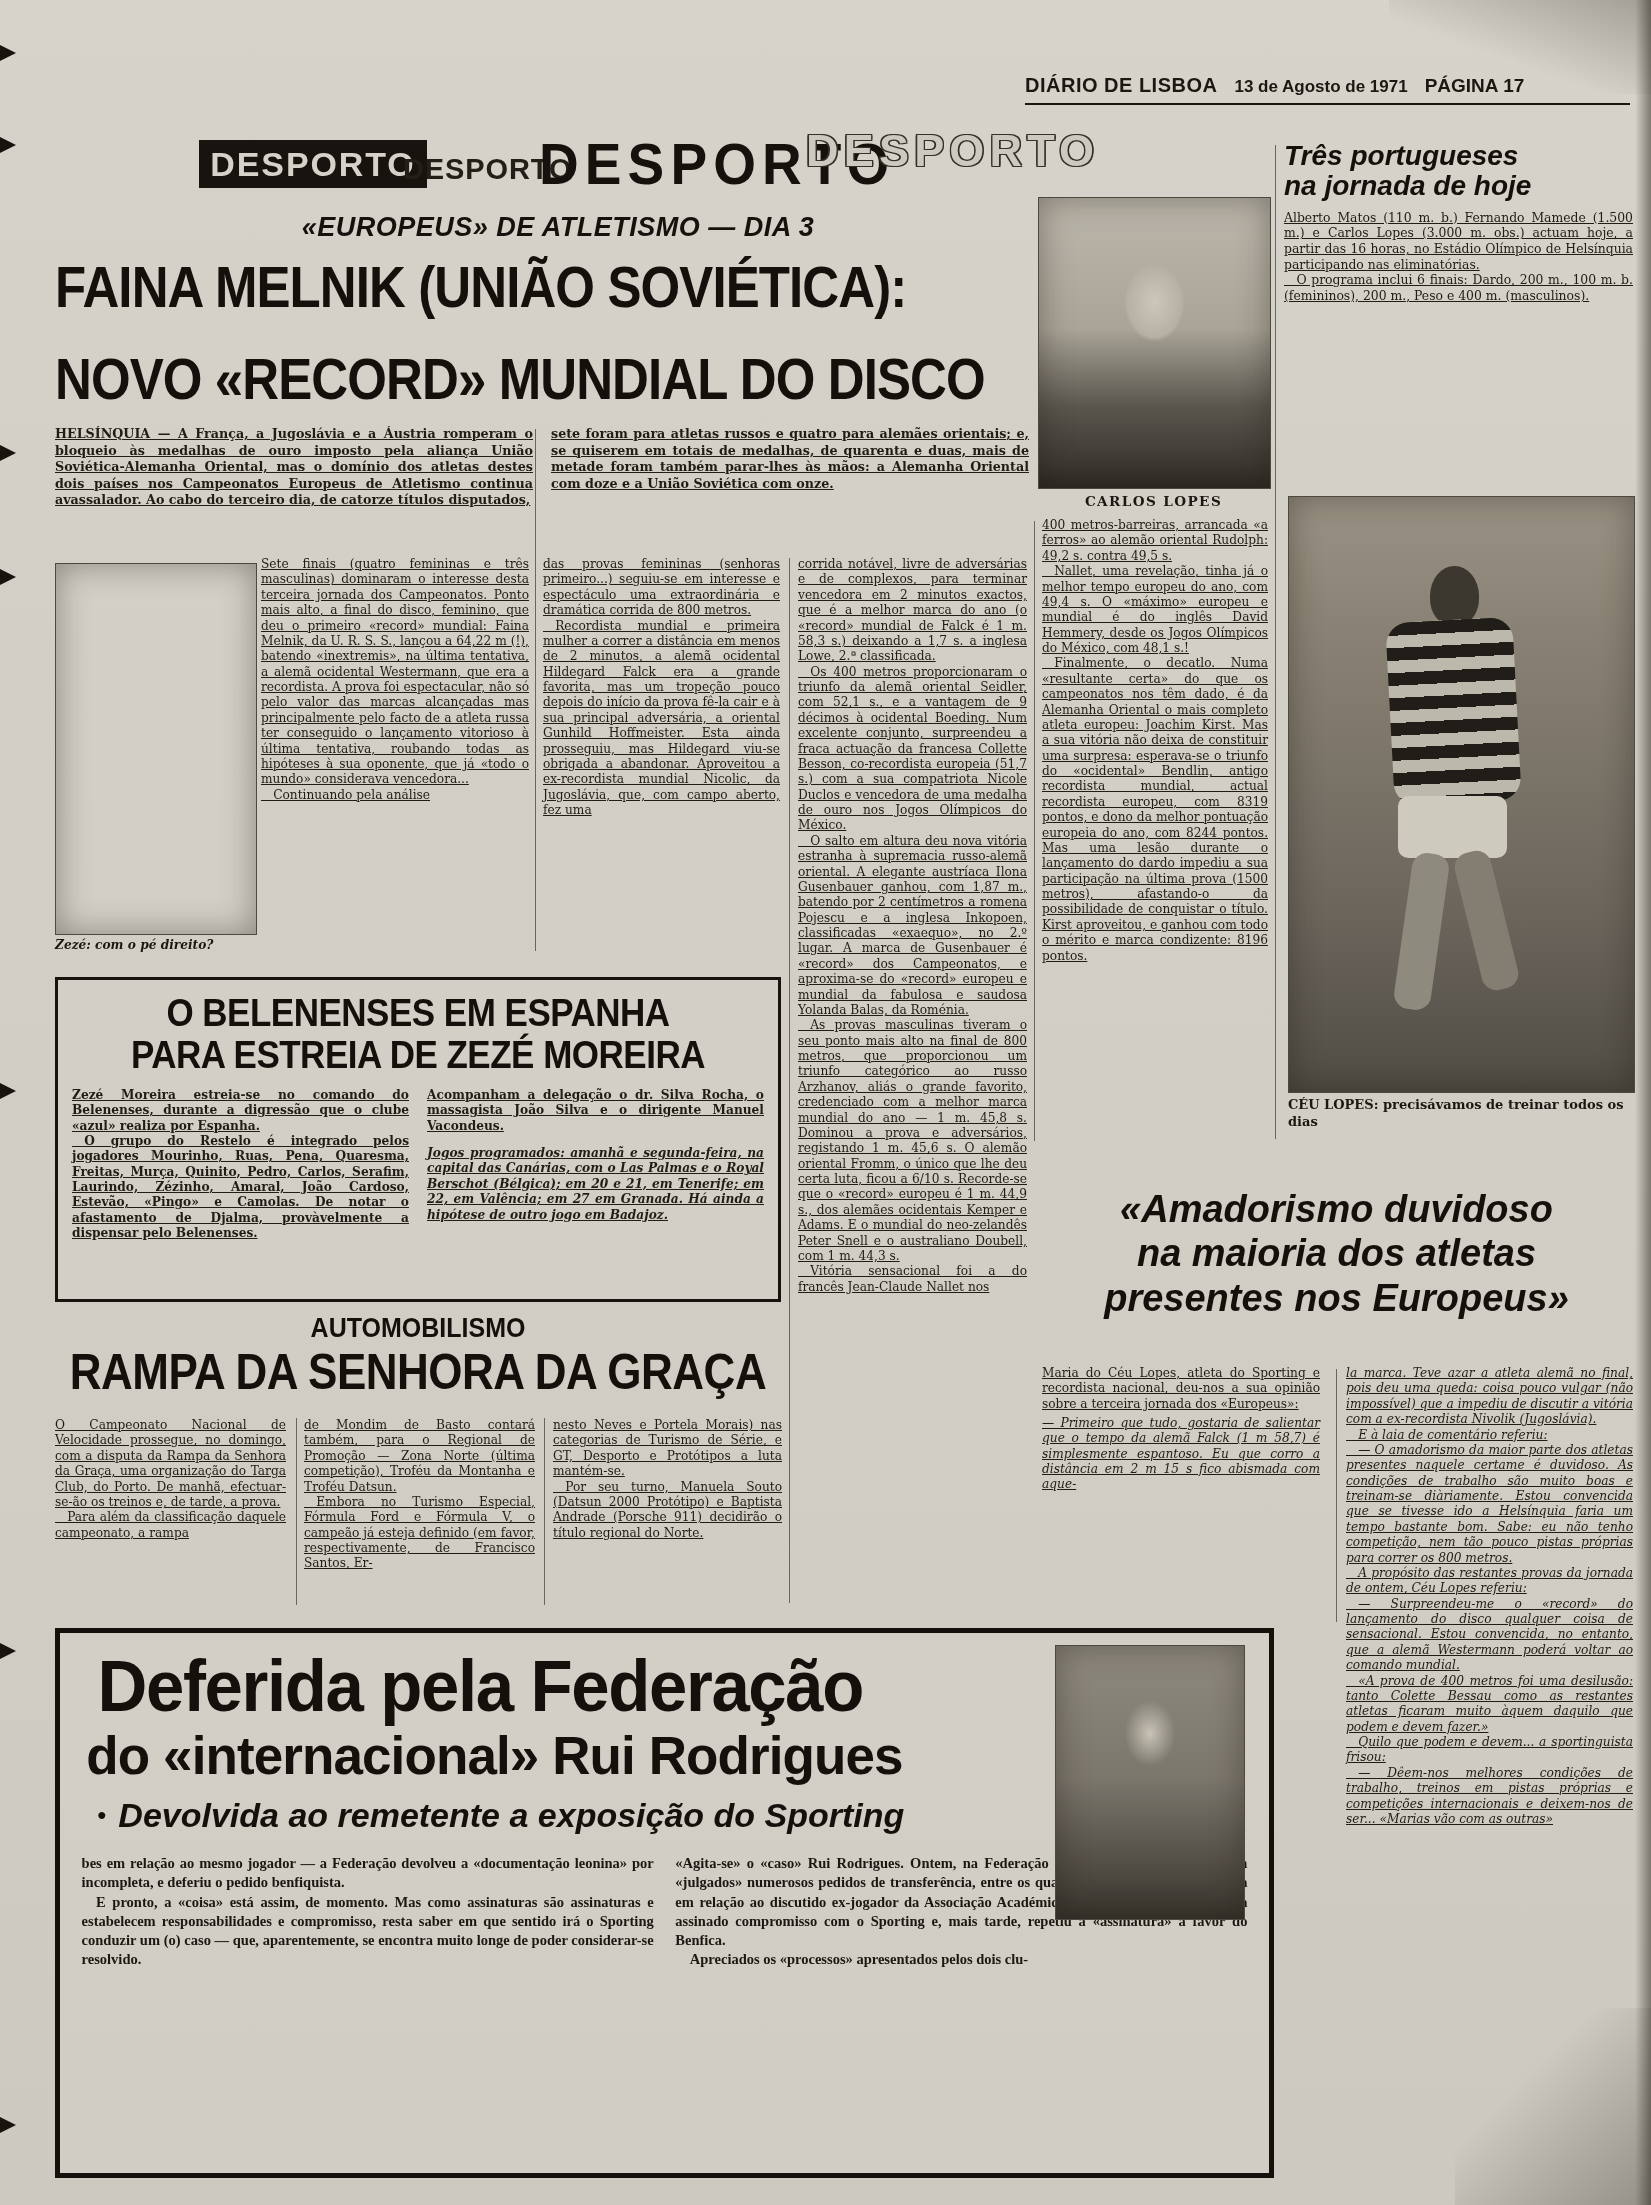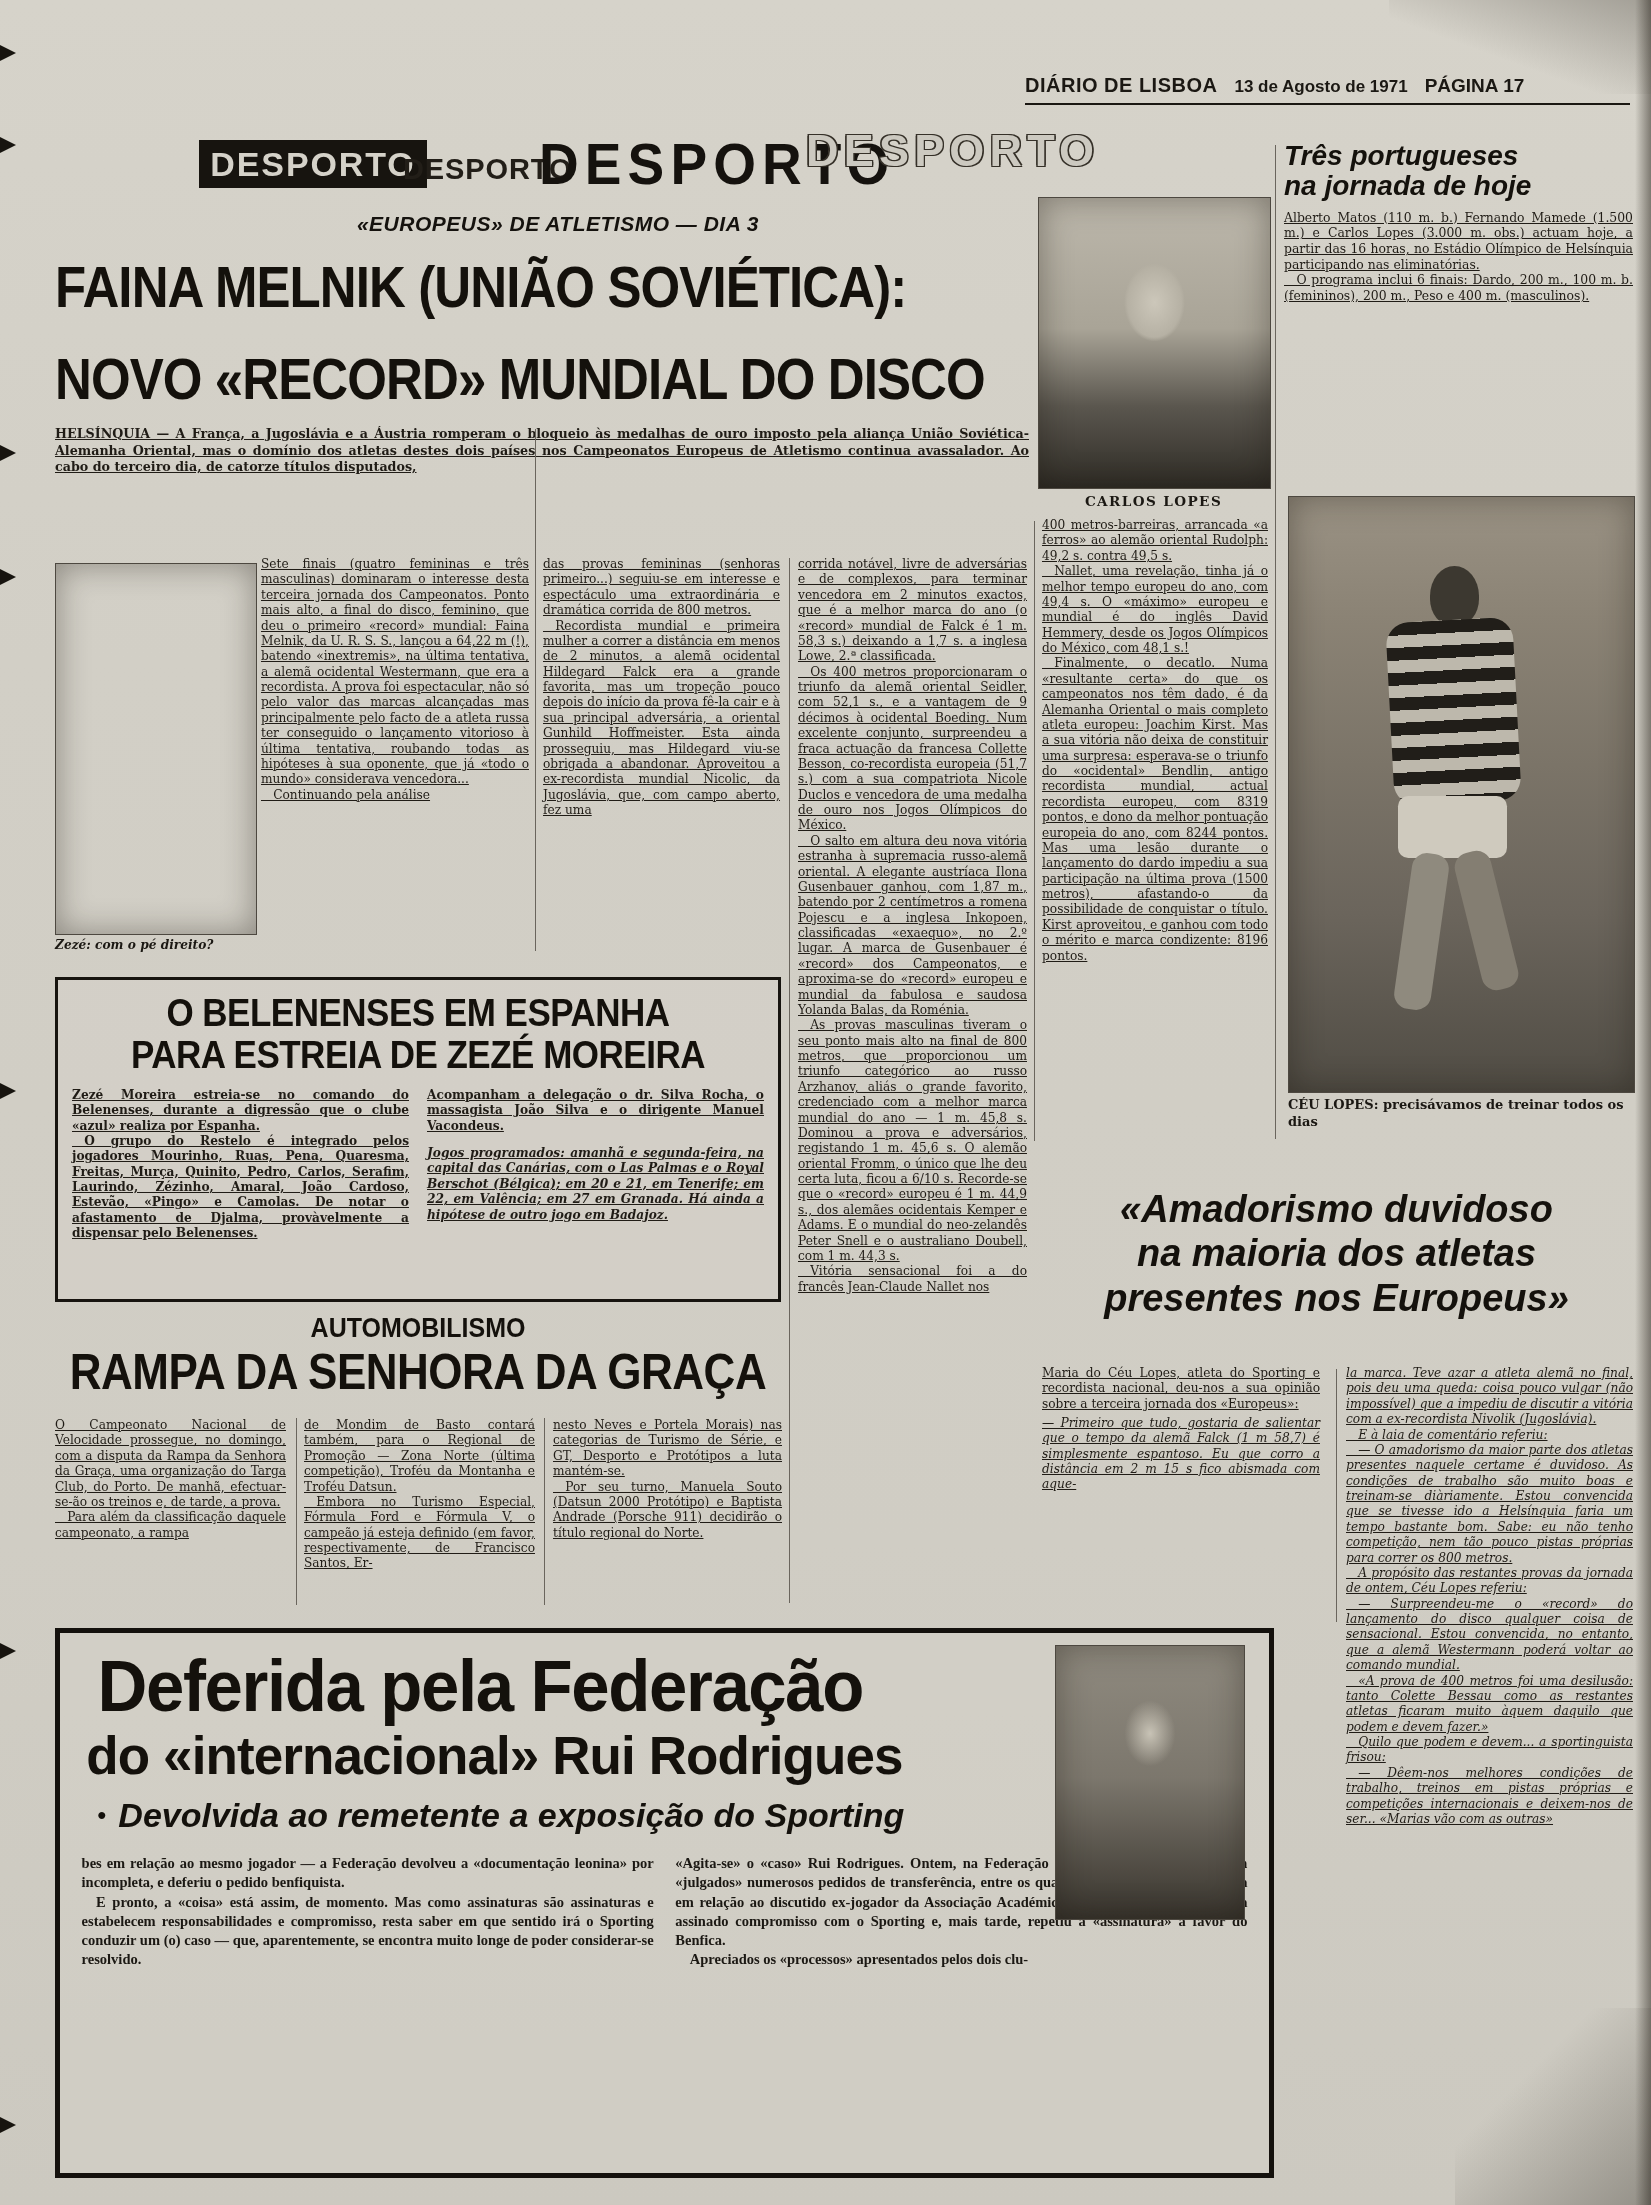"«EUROPEUS» DE ATLETISMO — DIA" .kicker { font-size: 21px -> 27px }
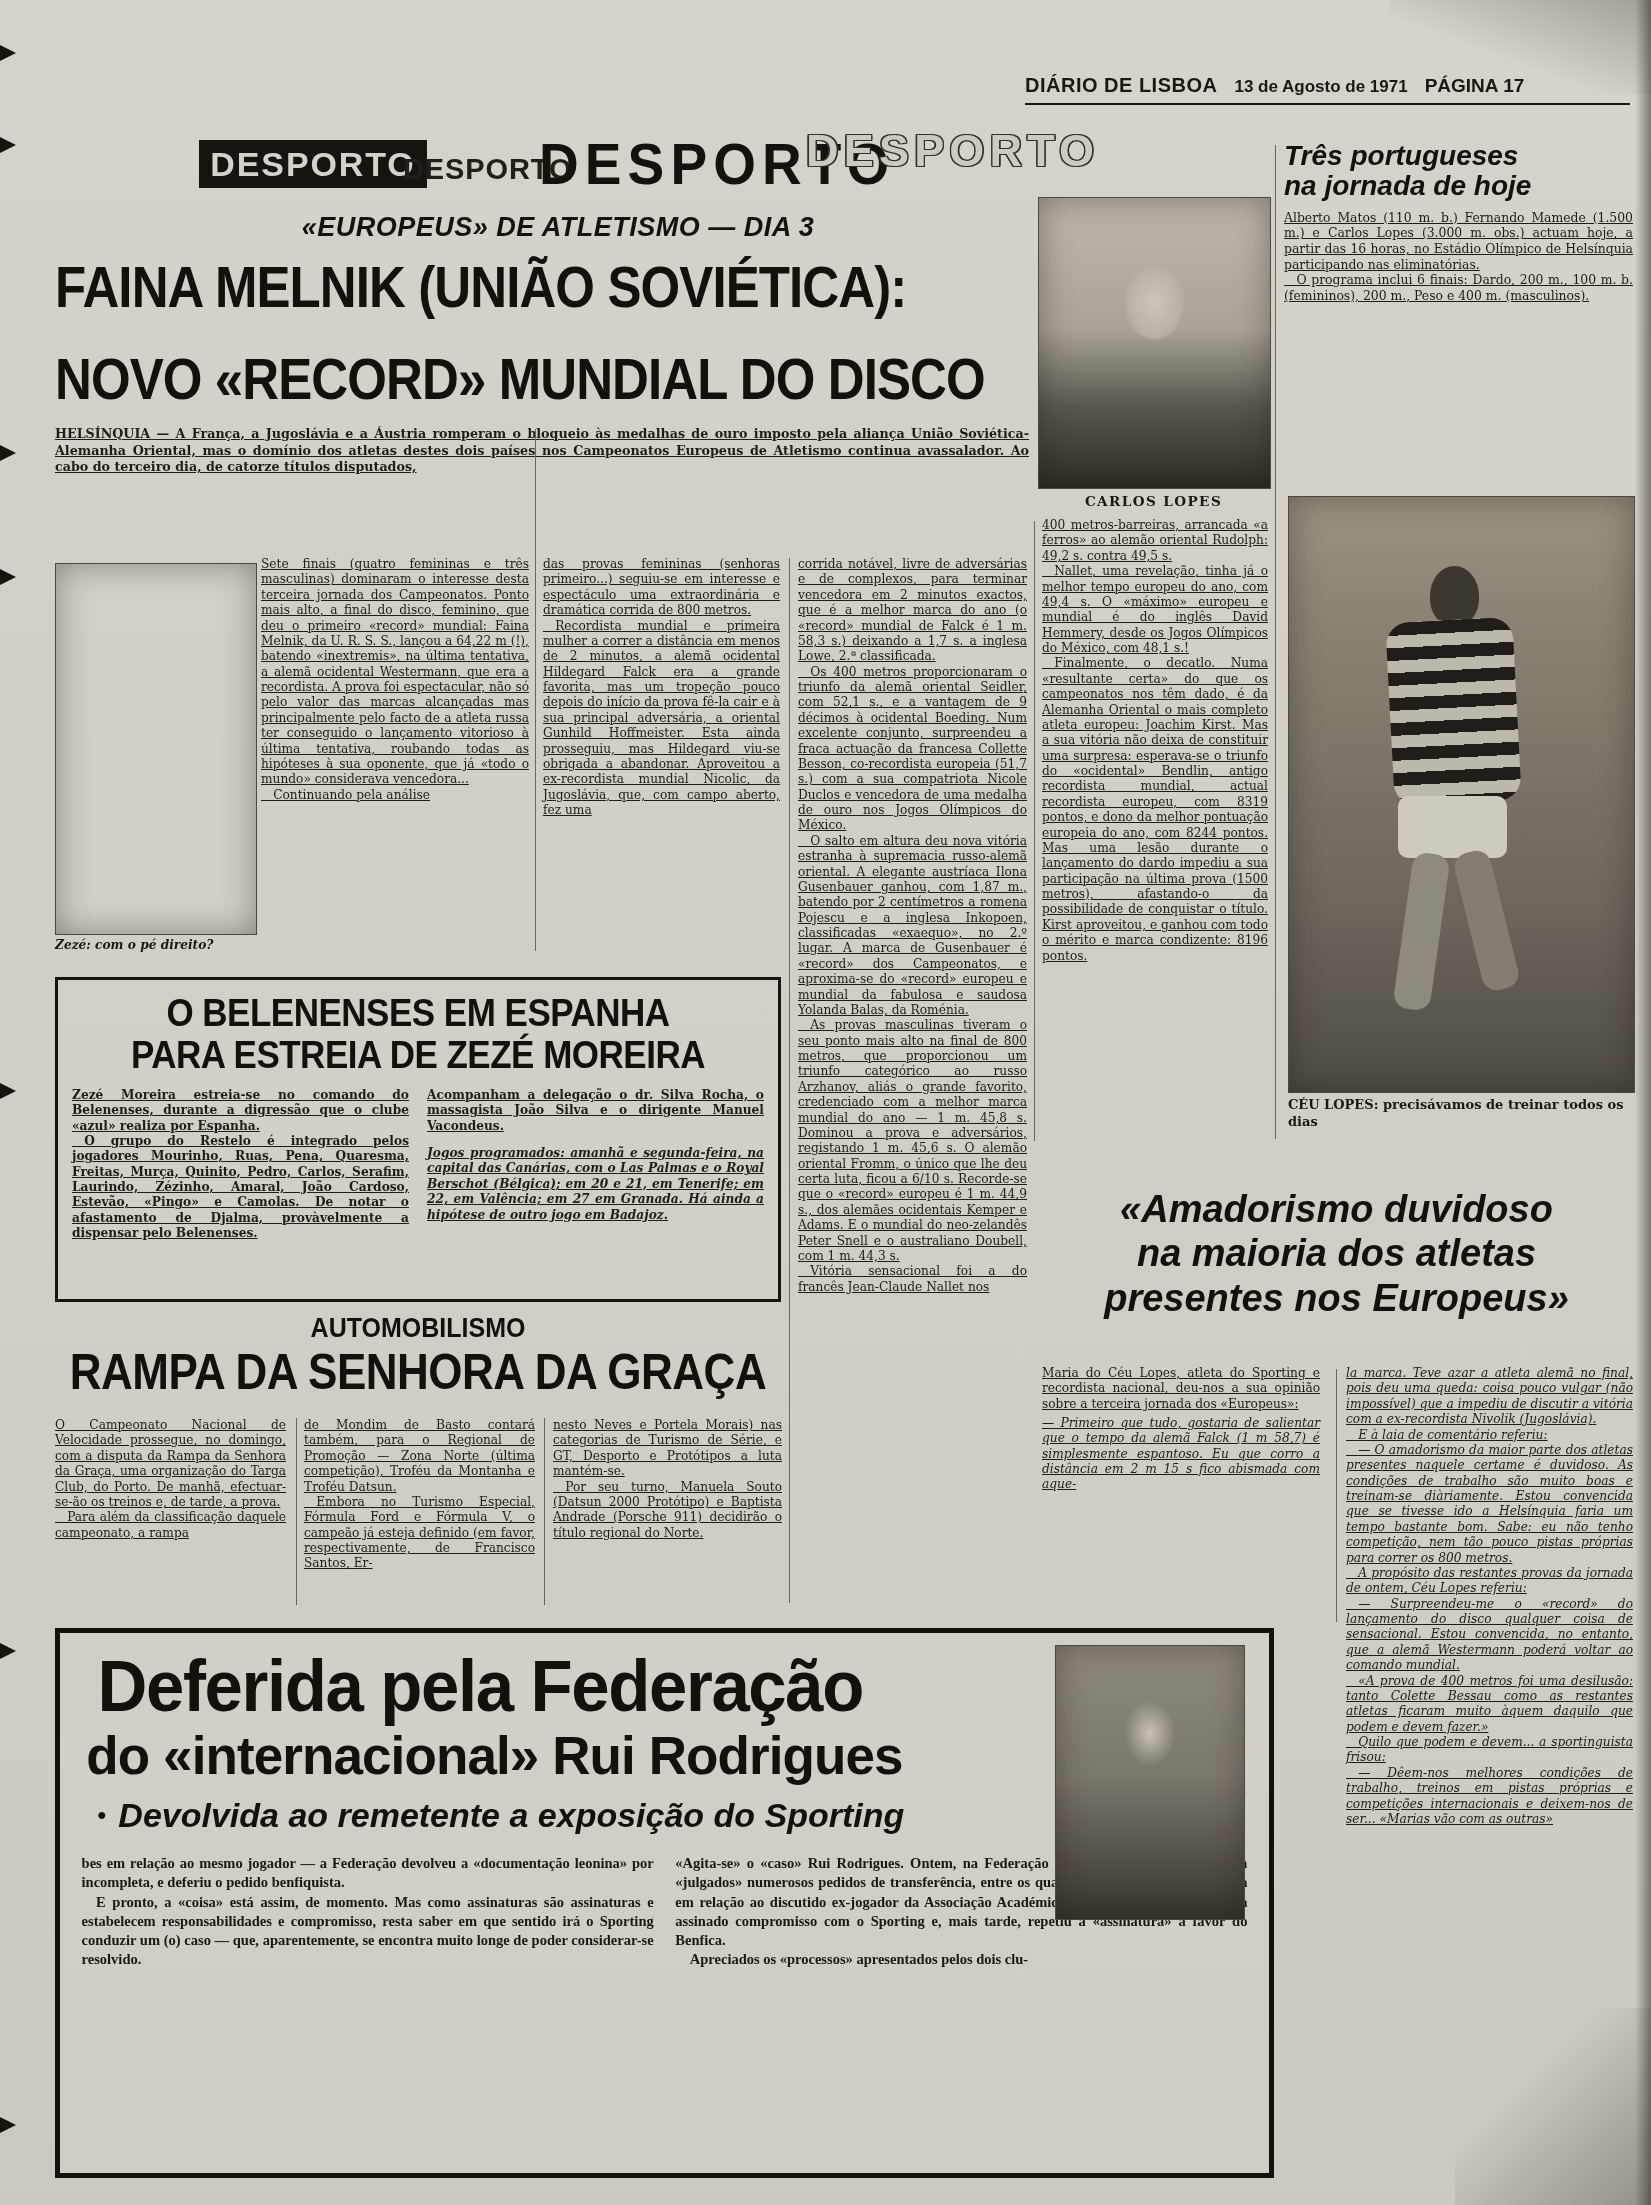"sete foram para atletas russos" div.prose { html: none -> <div>sete foram para atletas russos e quatro para alemães orientais; e, se quiserem em totais de medalhas, de quarenta e duas, mais de metade foram também parar-lhes às mãos: a Alemanha Oriental com doze e a União Soviética com onze.</div> }
